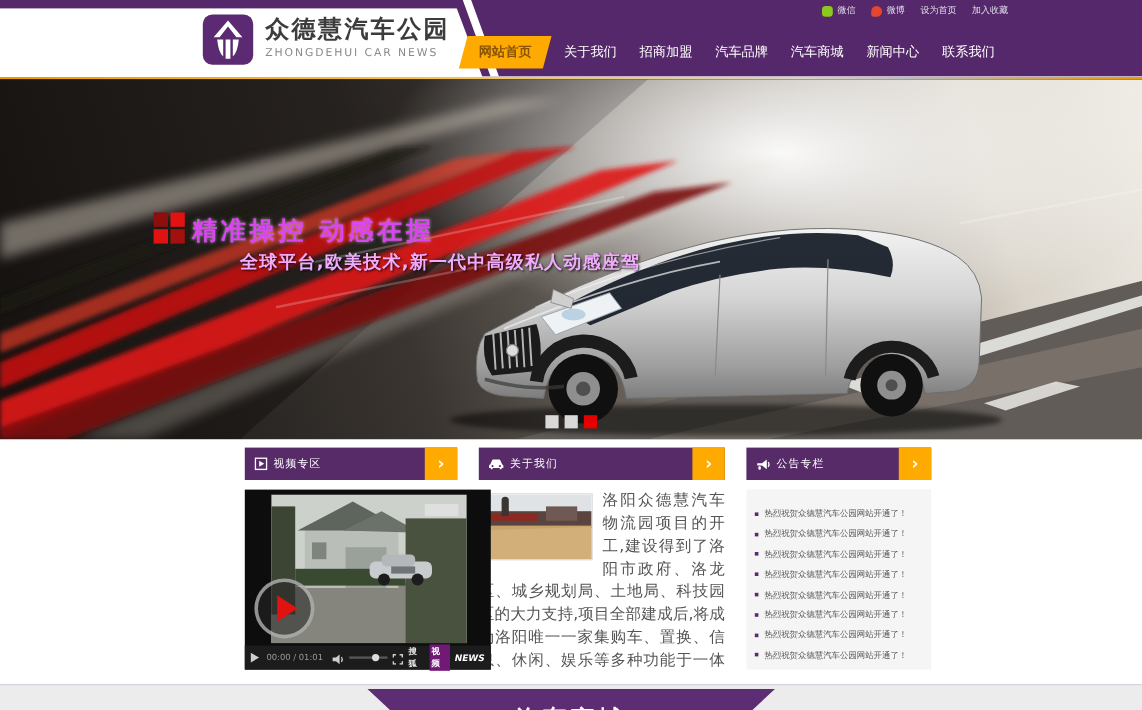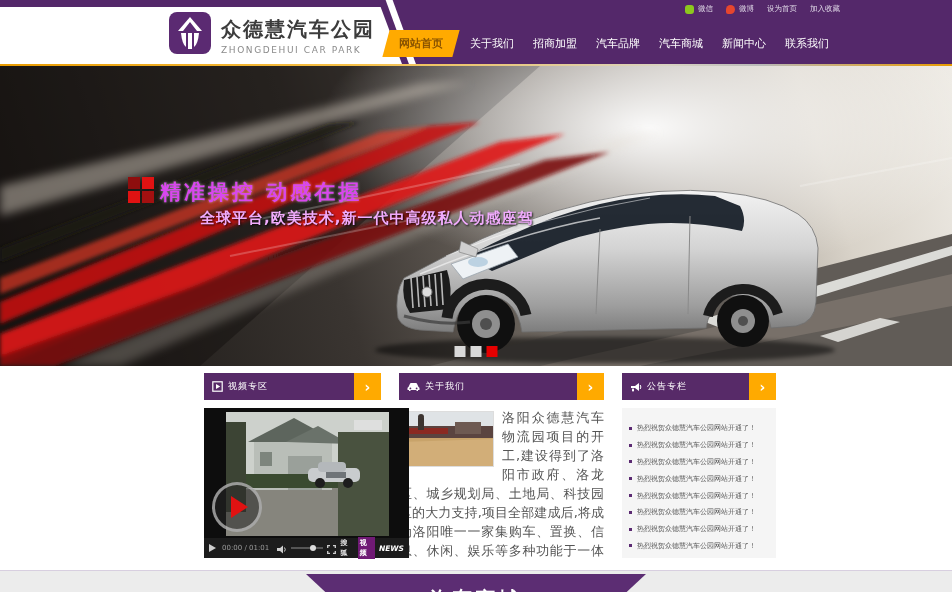"众德慧汽车公园" .logo { align-items: center -> none }
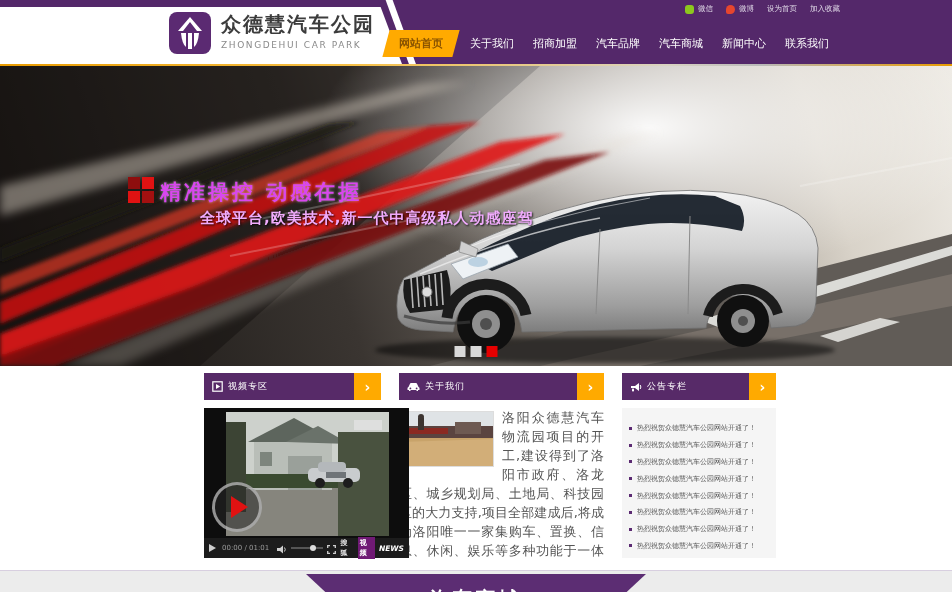"ZHONGDEHUI CAR PARK" div.en { text: PARK -> NEWS }
